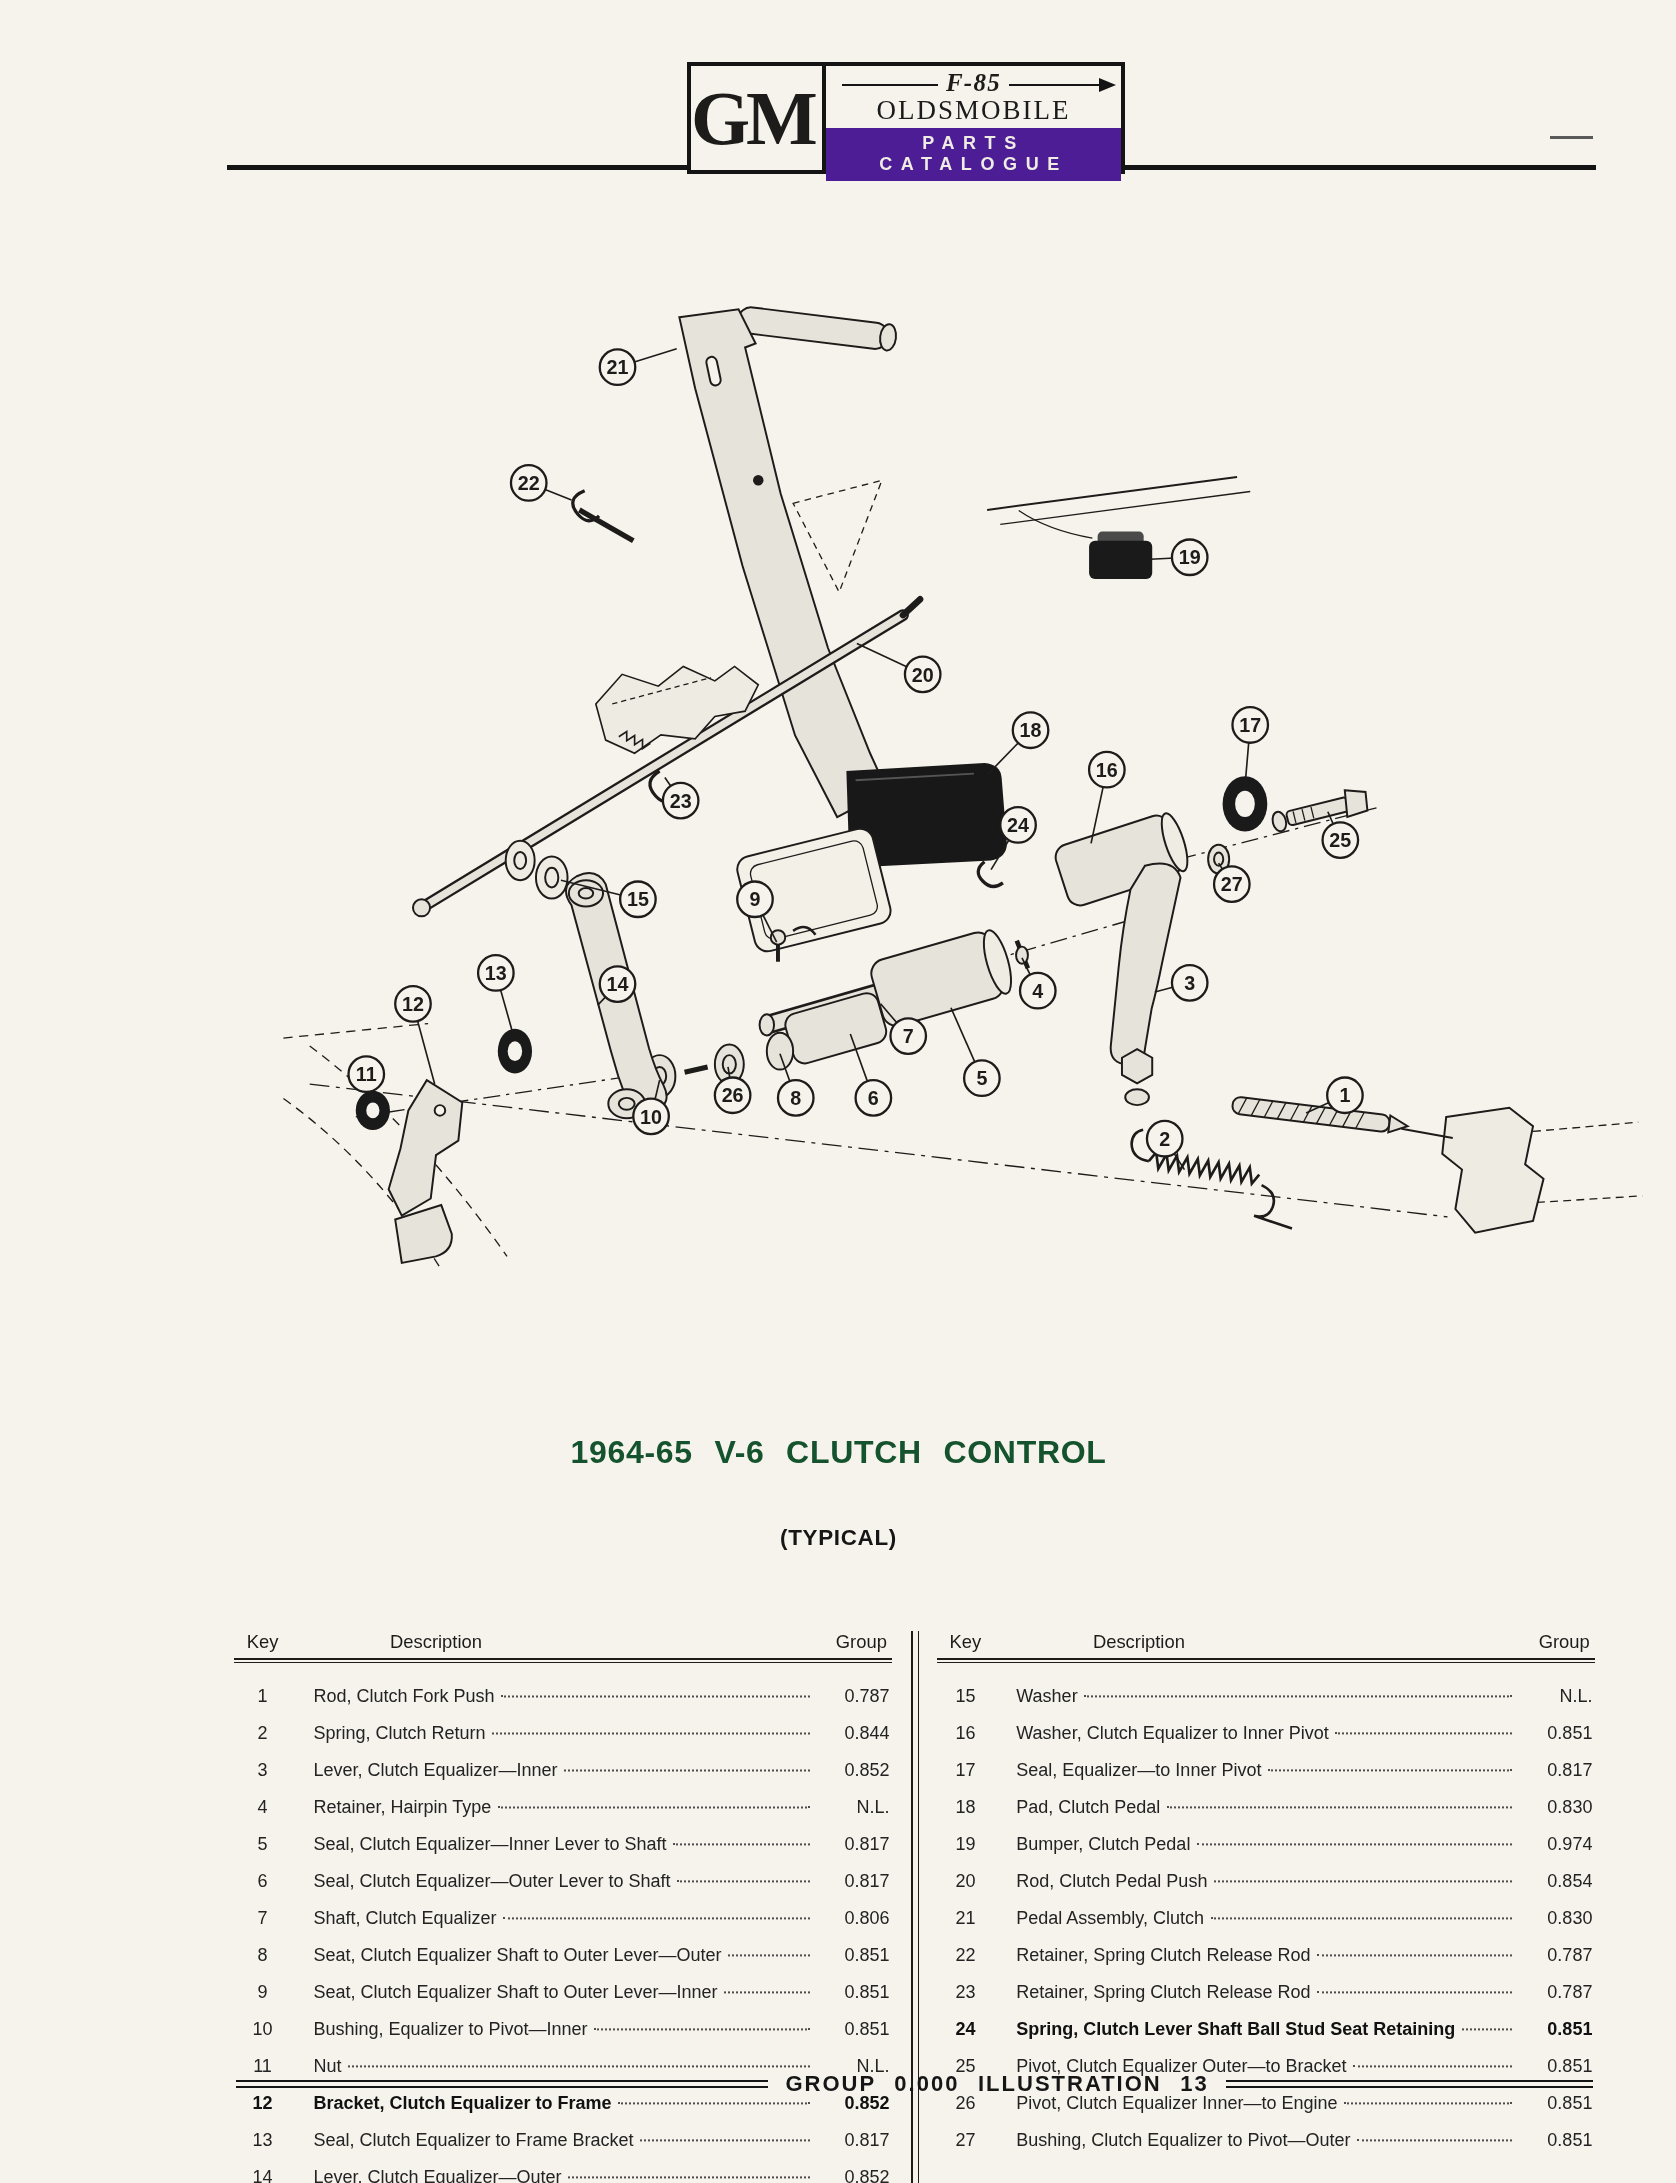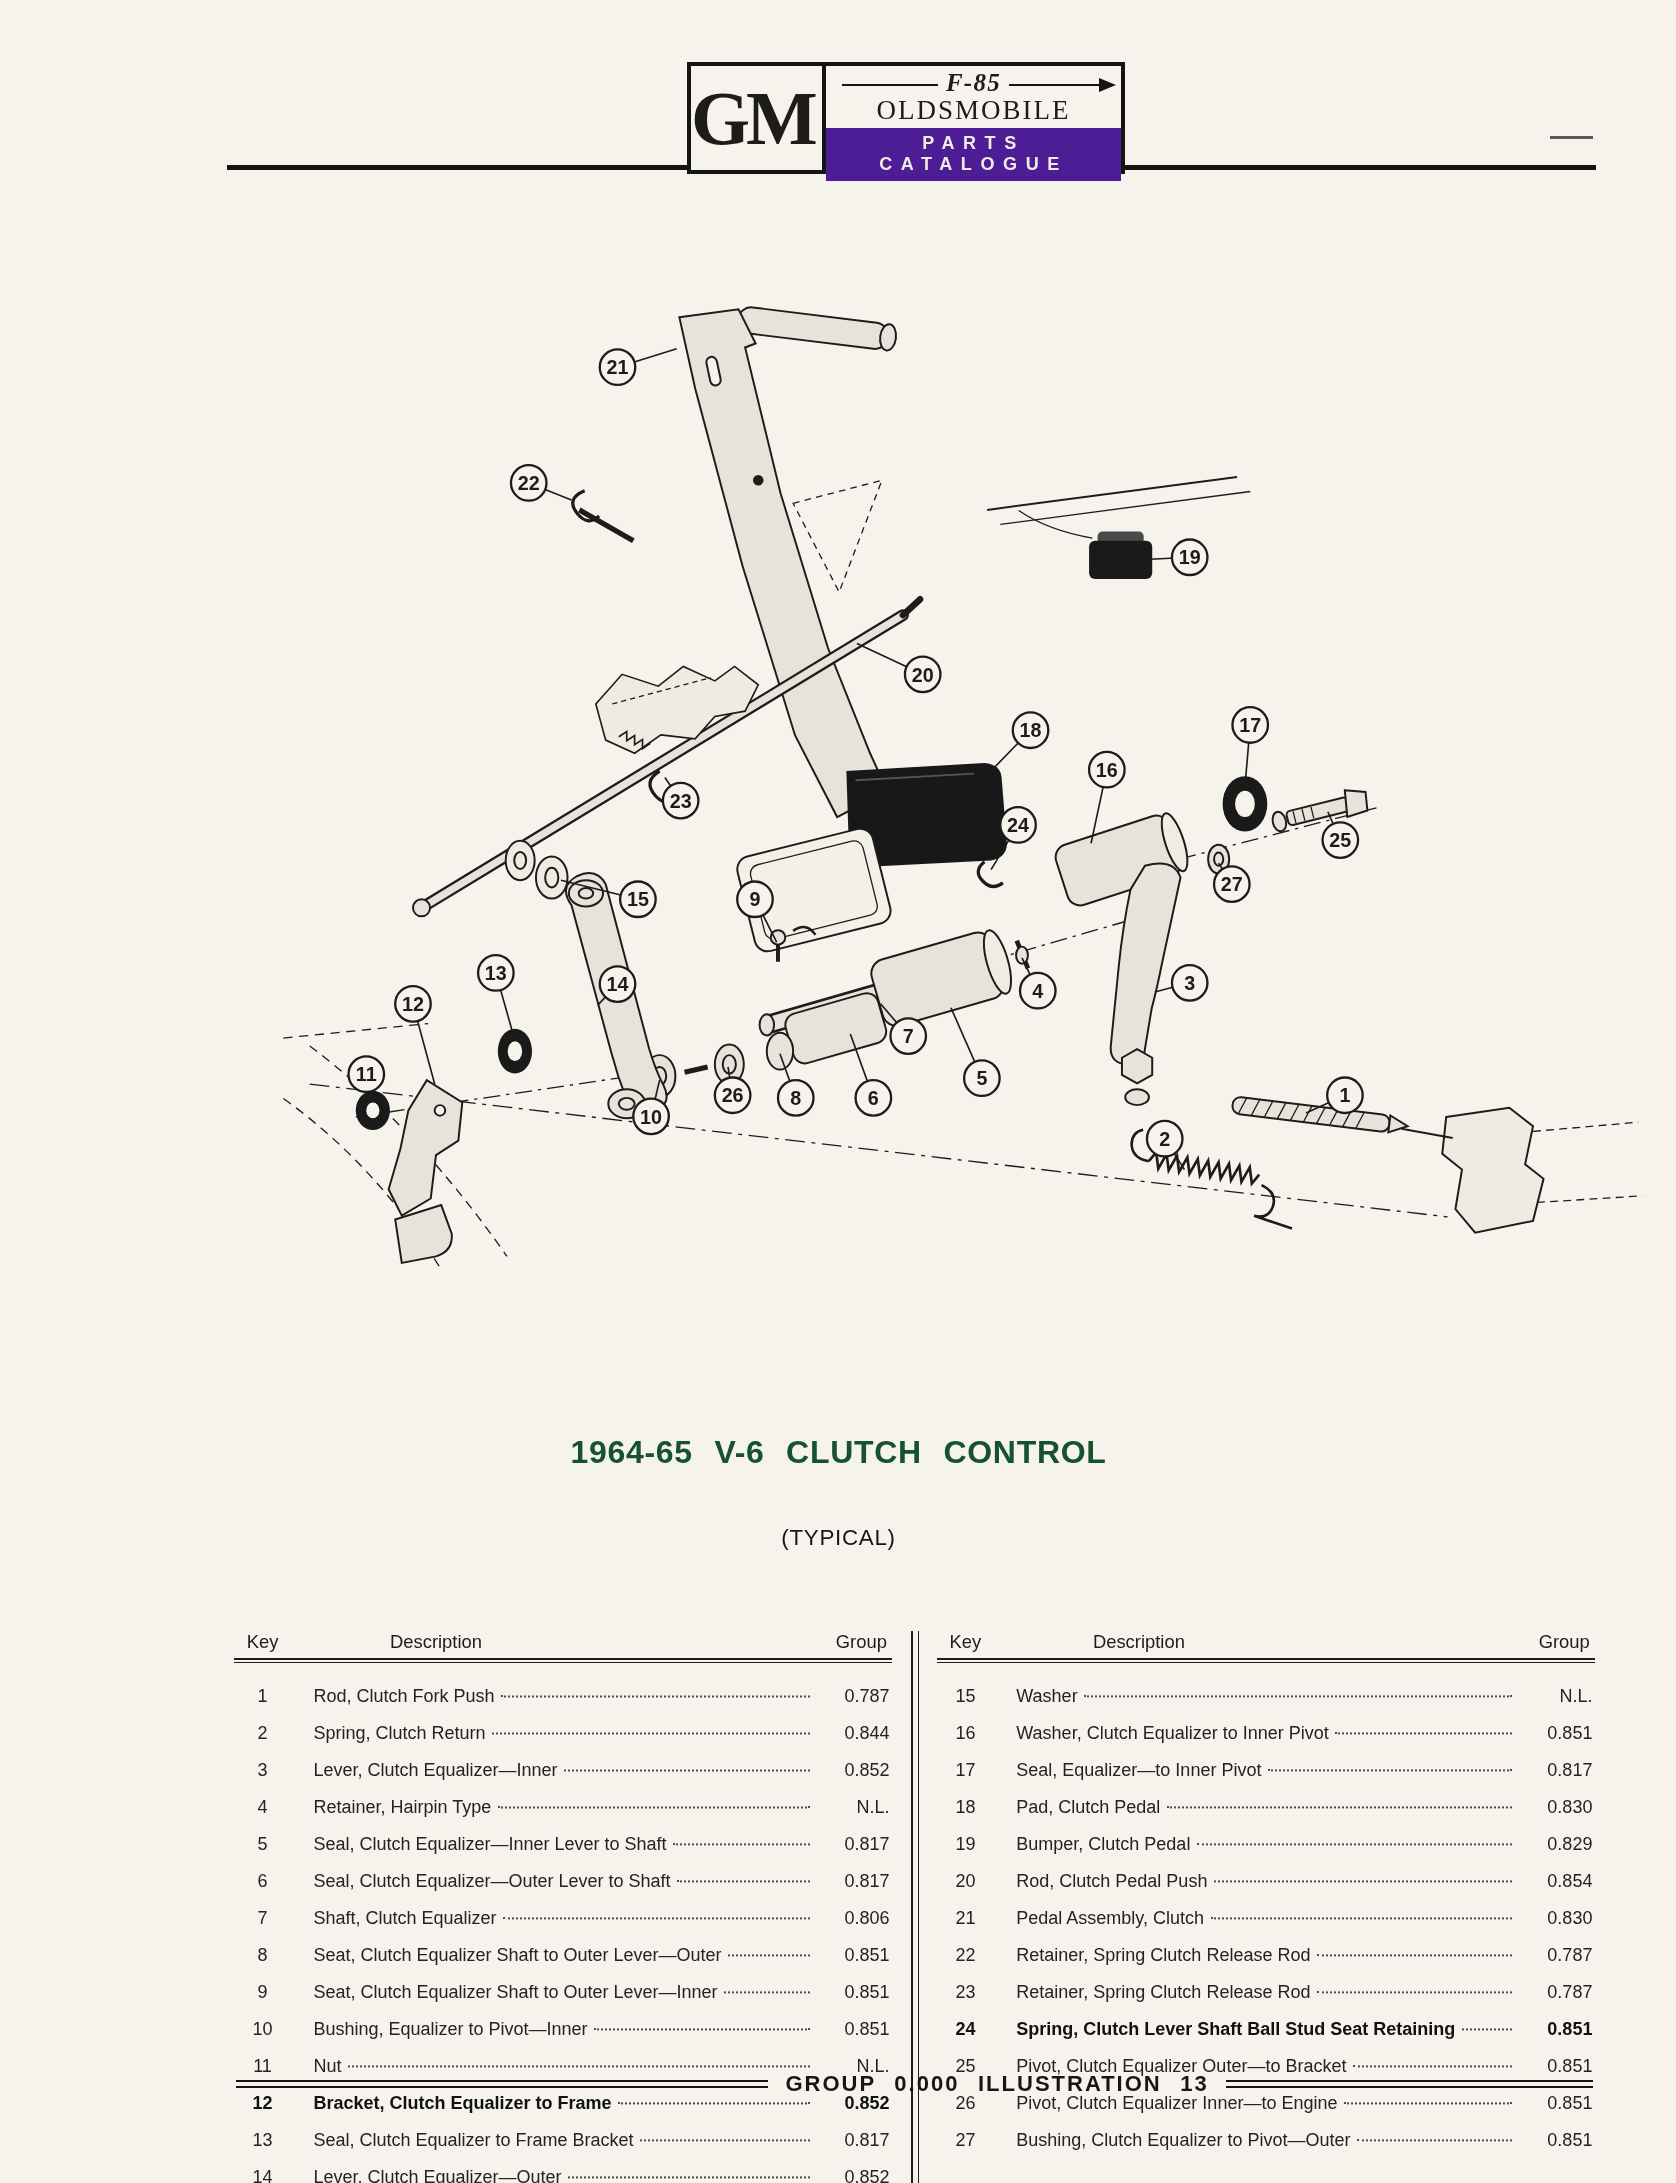"(TYPICAL)" .subtitle { font-weight: normal -> bold }
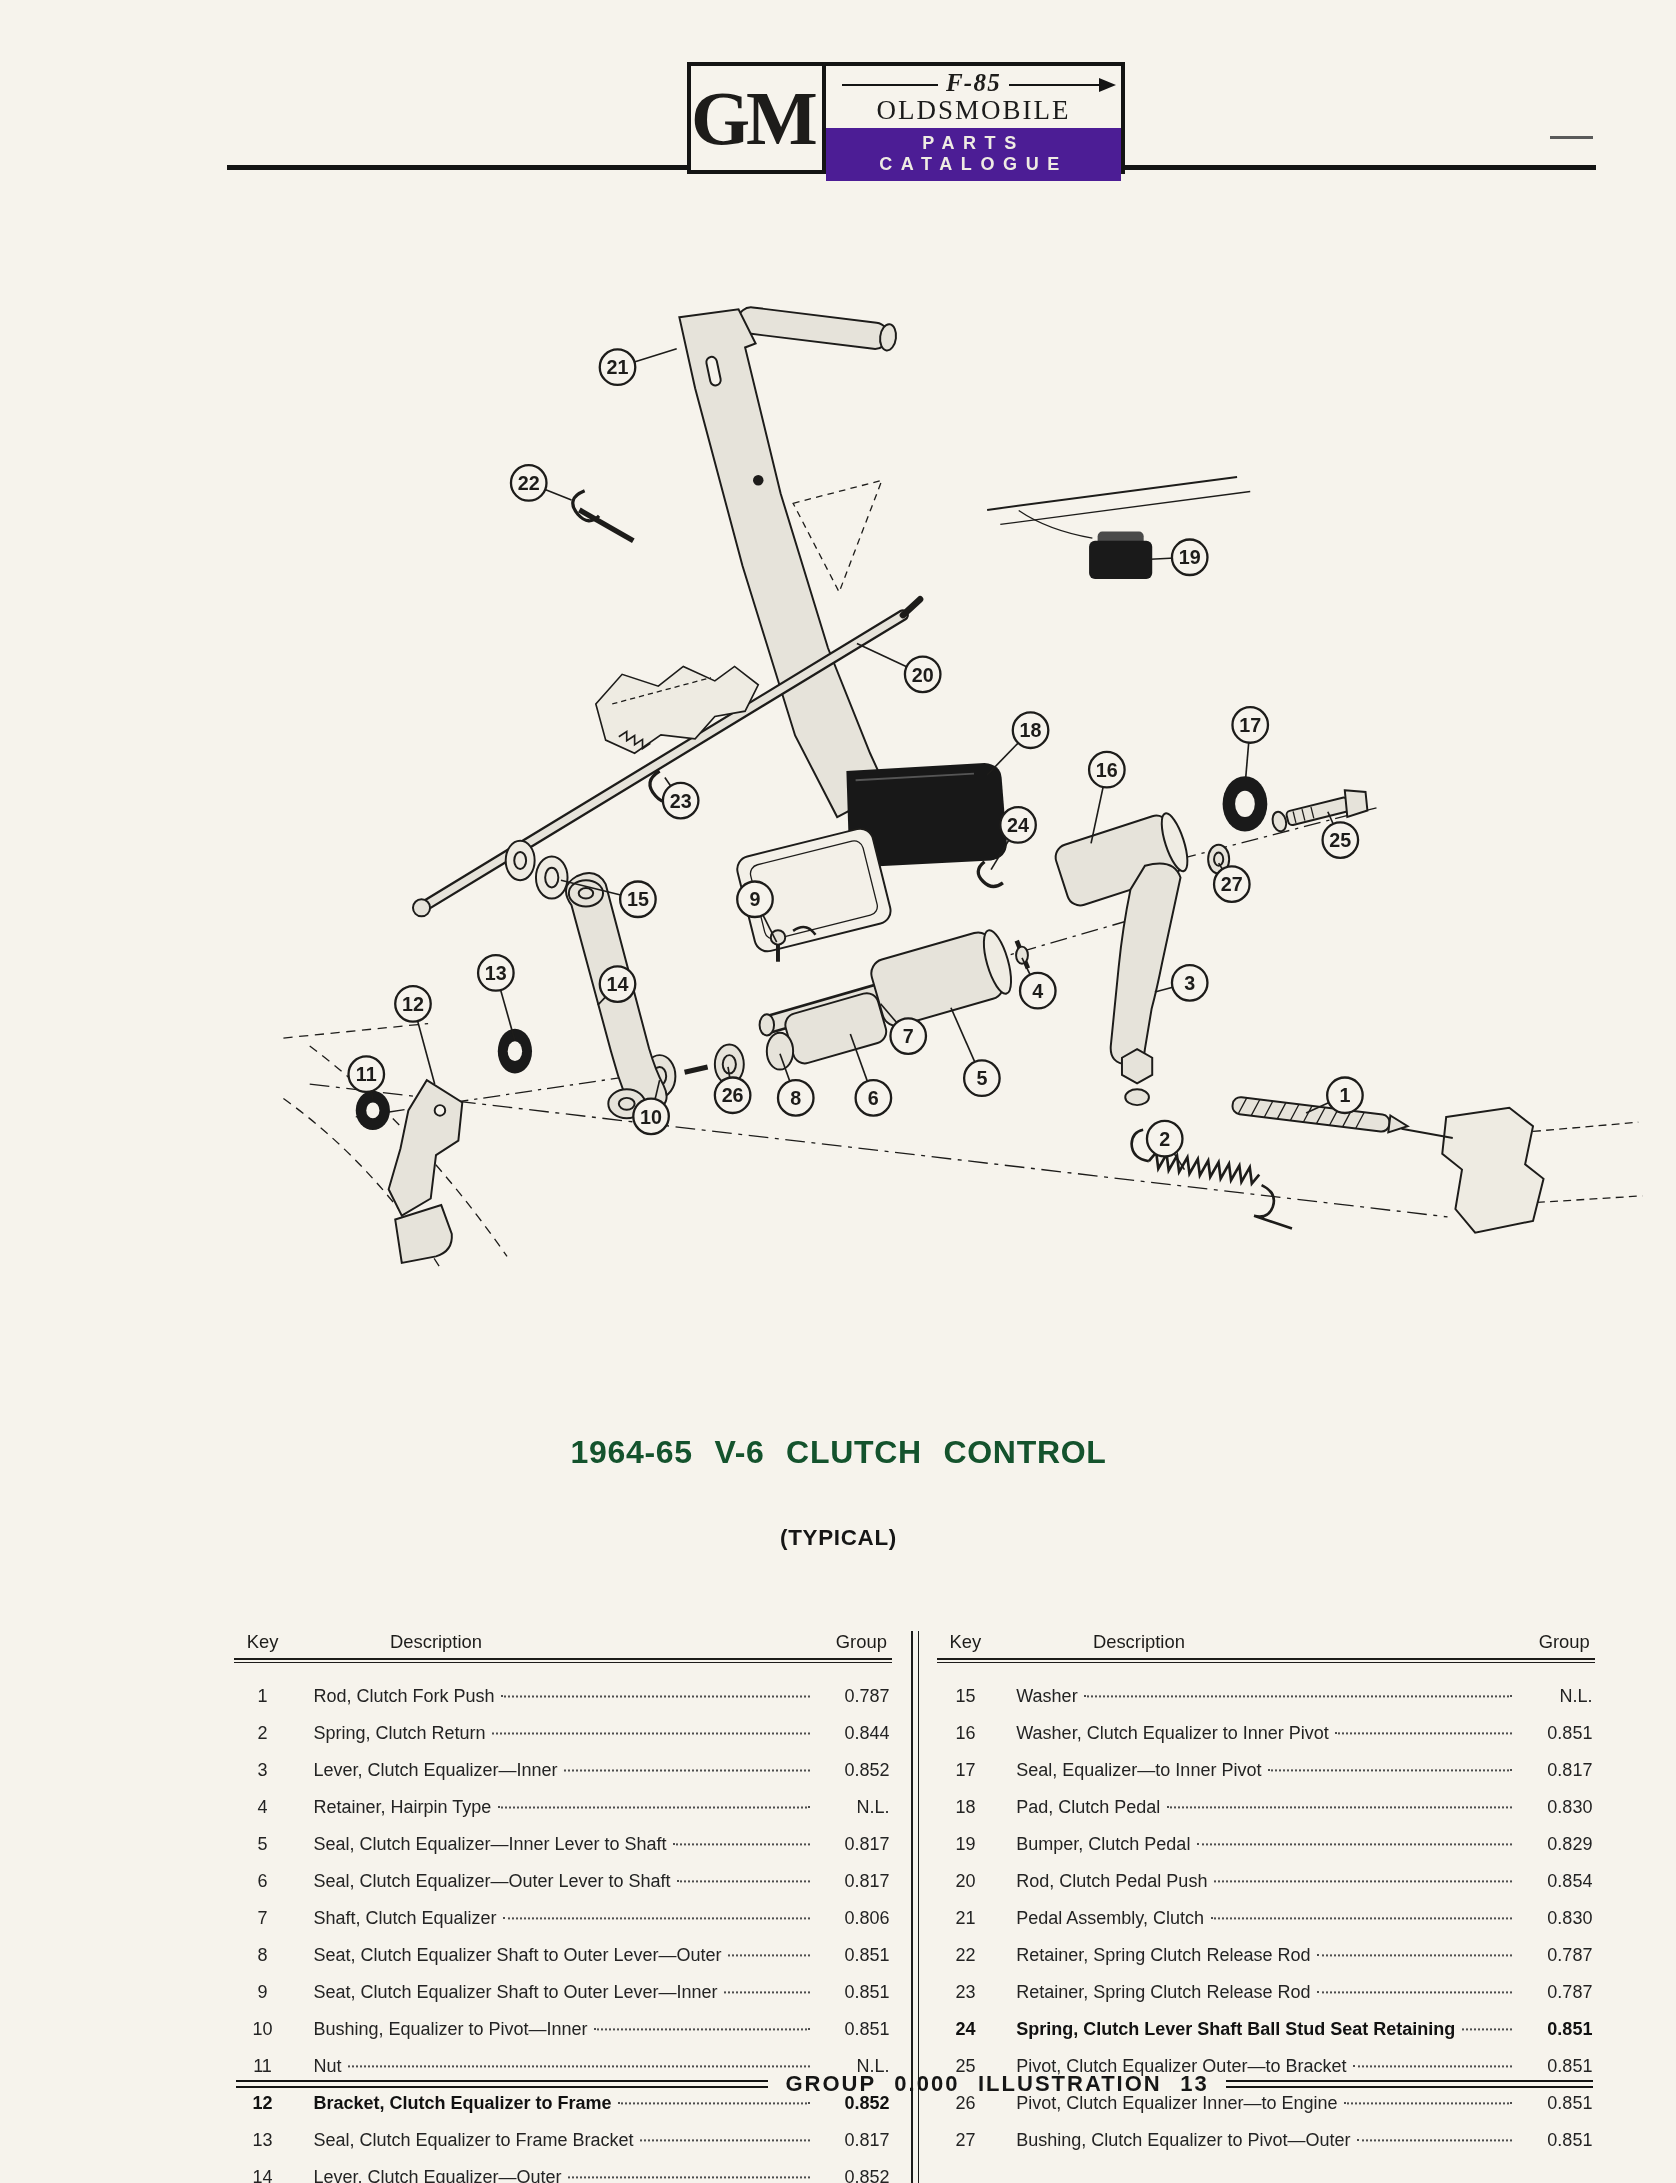"0.829" span.pgroup { text: 0.829 -> 0.974 }
